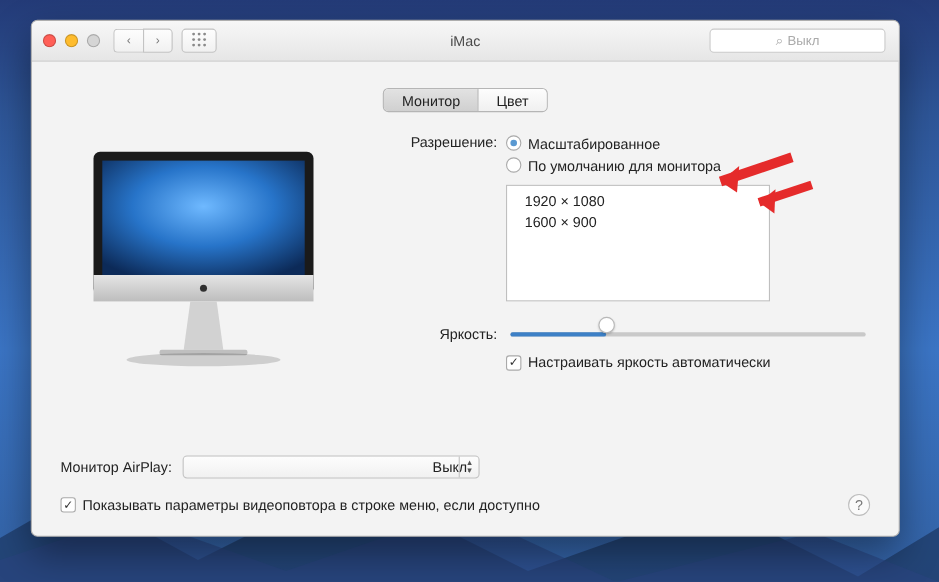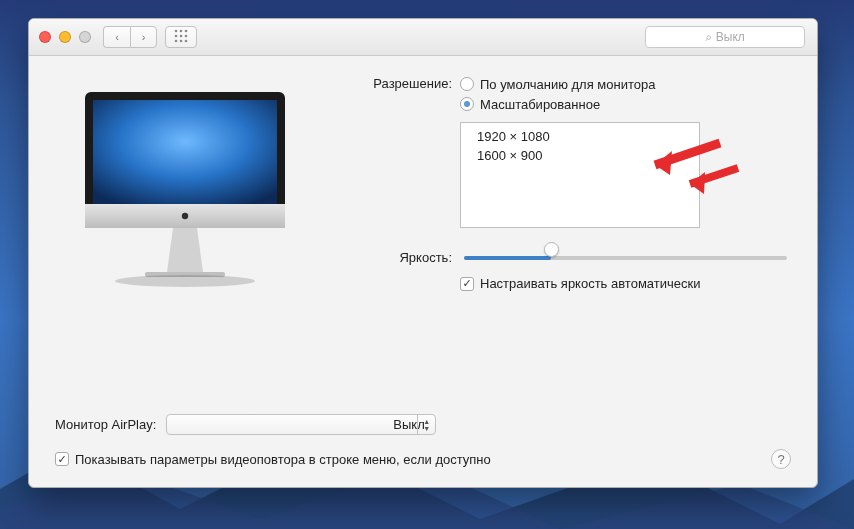"iMac" div.tb-title { html: none -> <div>iMac</div> }
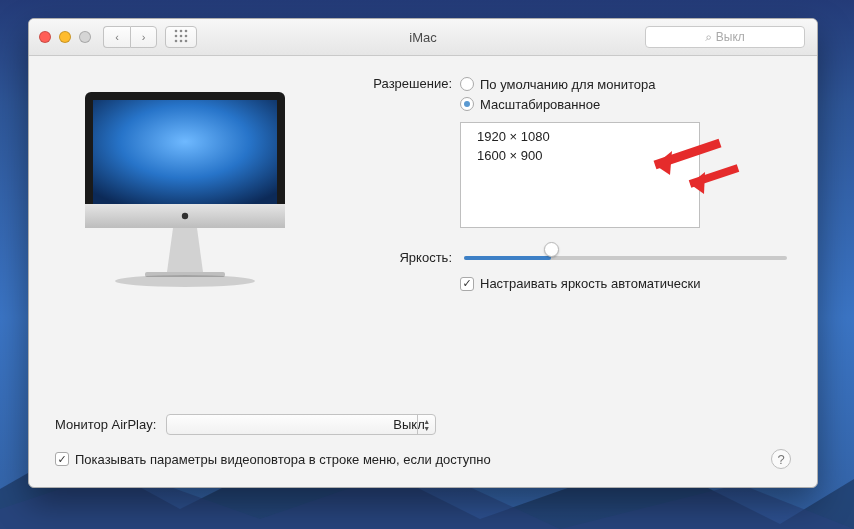"Монитор" div.tabs { html: none -> <div> <div>Монитор</div> <div>Цвет</div> </div> }
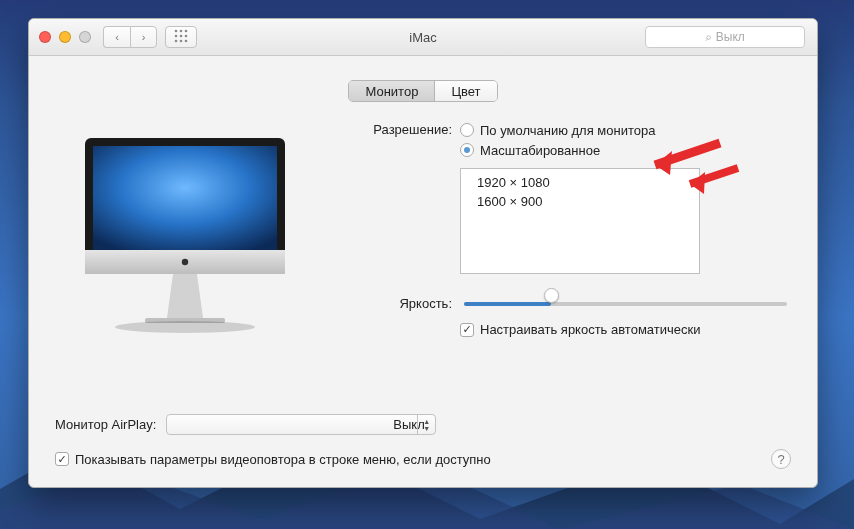"По умолчанию для монитора" div.radio { order: before "Масштабированное" -> after "Масштабированное" }
